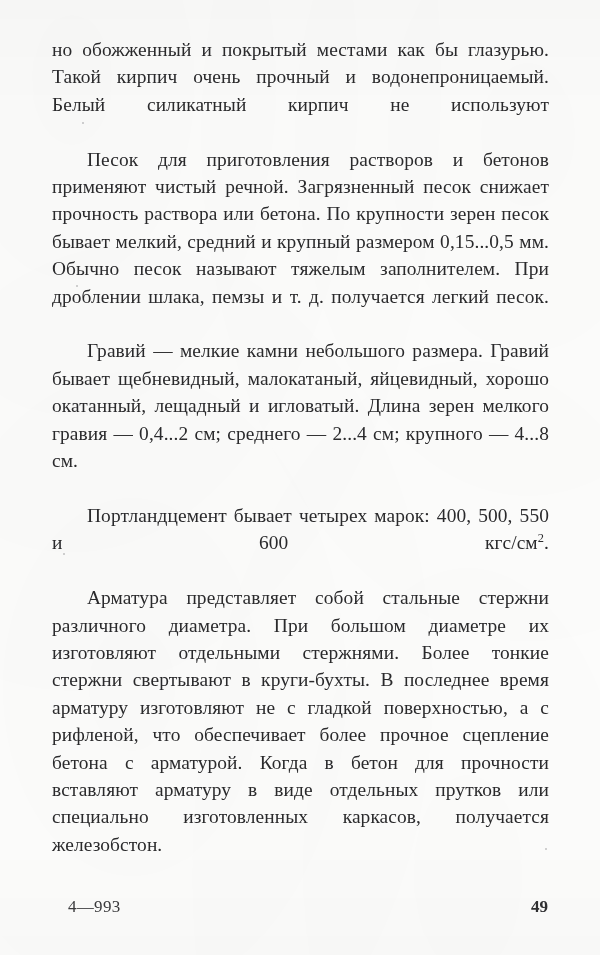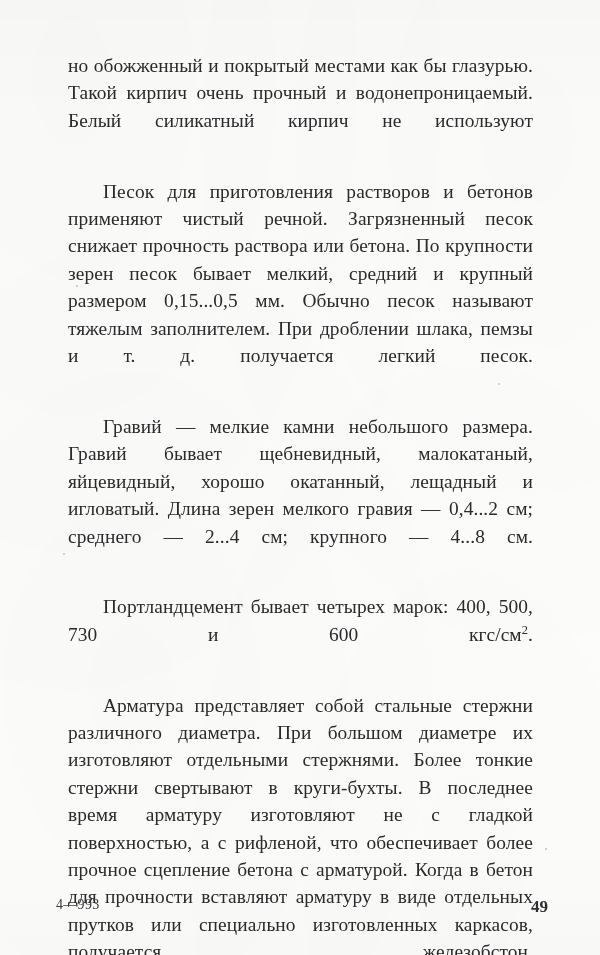"но обожженный и покрытый местами" p.para { margin: 16px -> 0 }
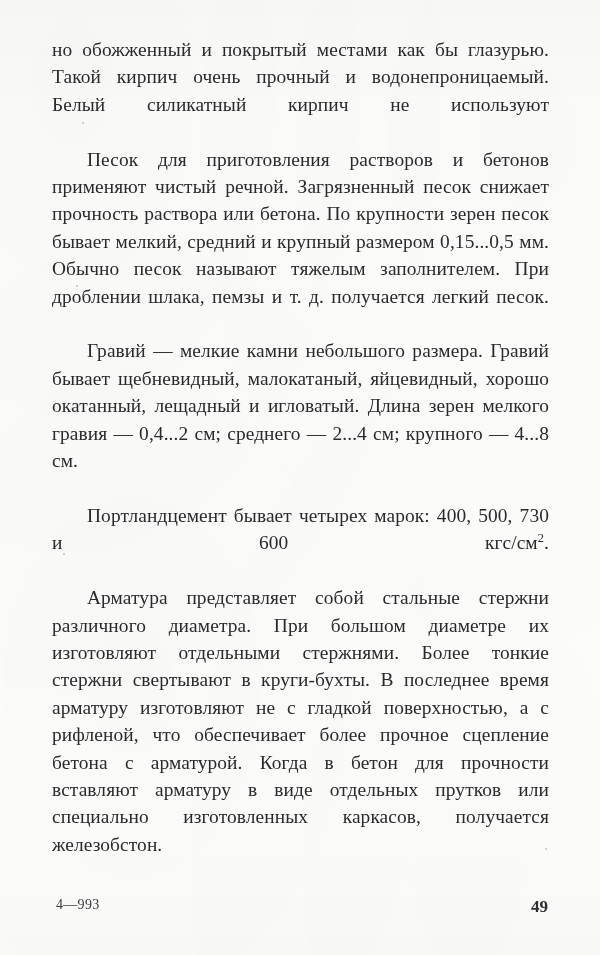"Портландцемент бывает четырех марок:" span { text: 730 -> 550 }
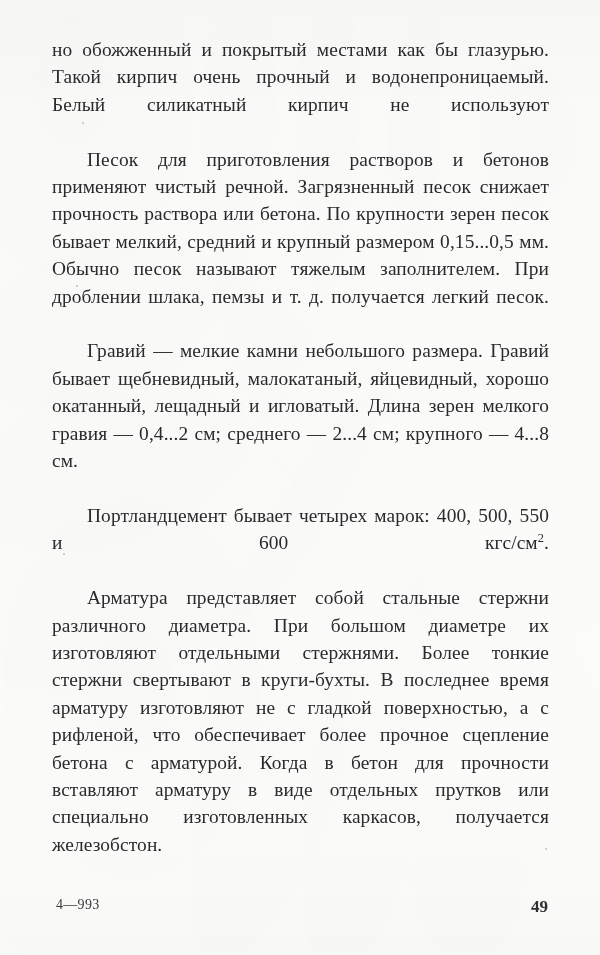"4—993" #signature-mark { font-size: 14px -> 17px; left: 4px -> 16px }
